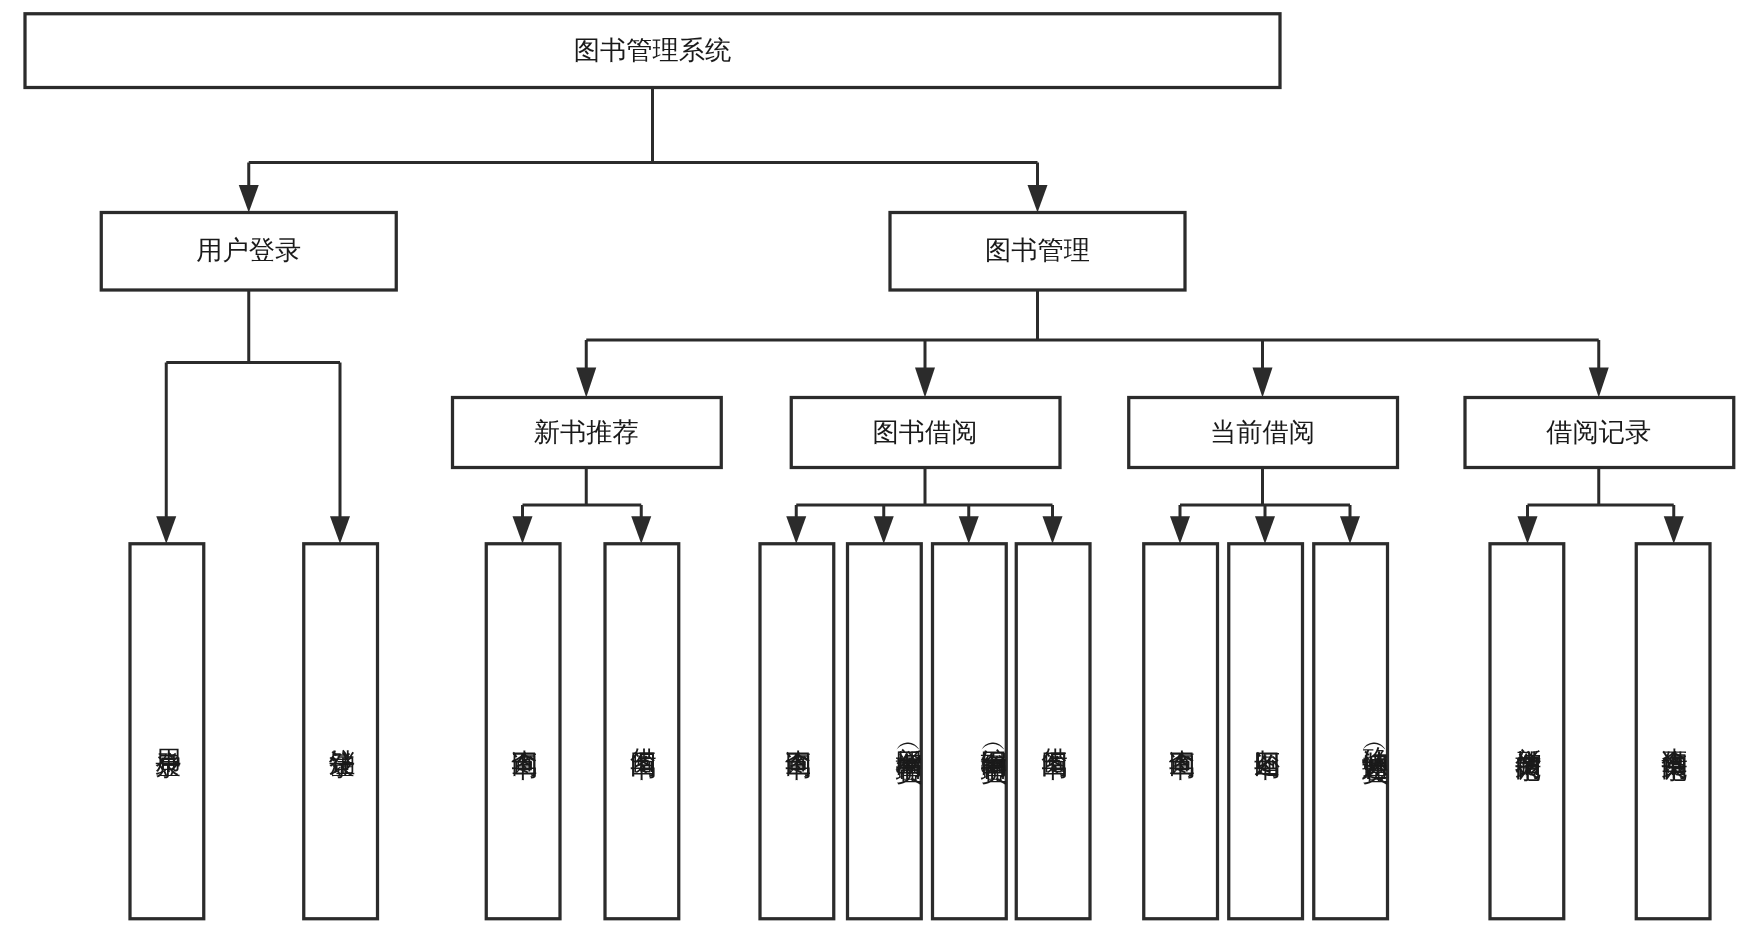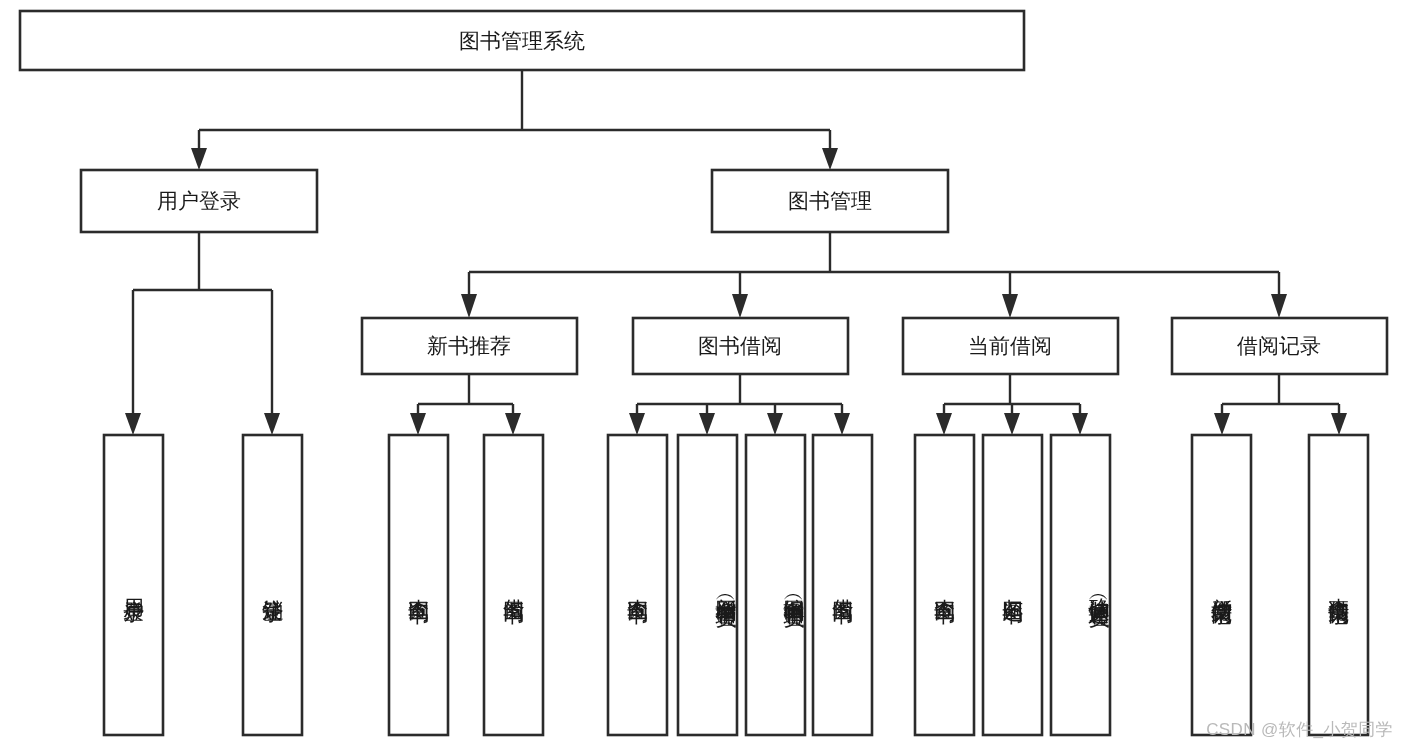"CSDN @软件_小贺同学" div.watermark { html: <div>CSDN @软件_小贺同学</div> -> none }
